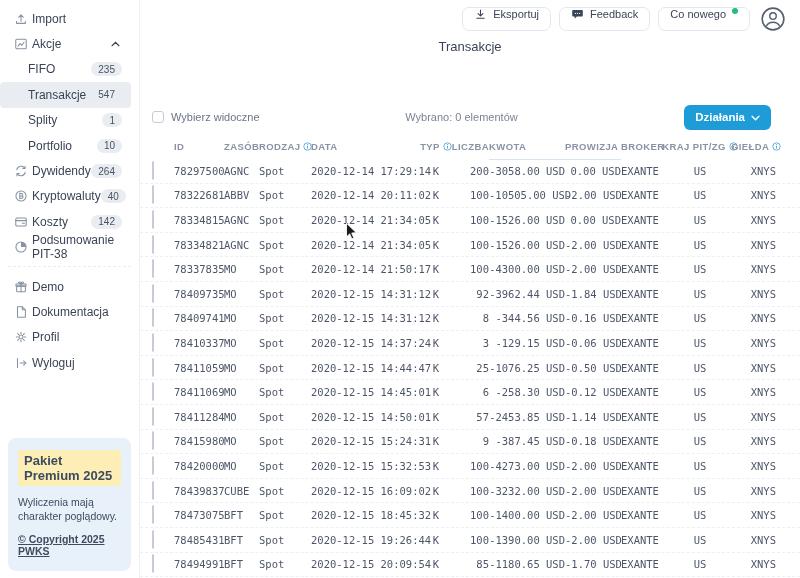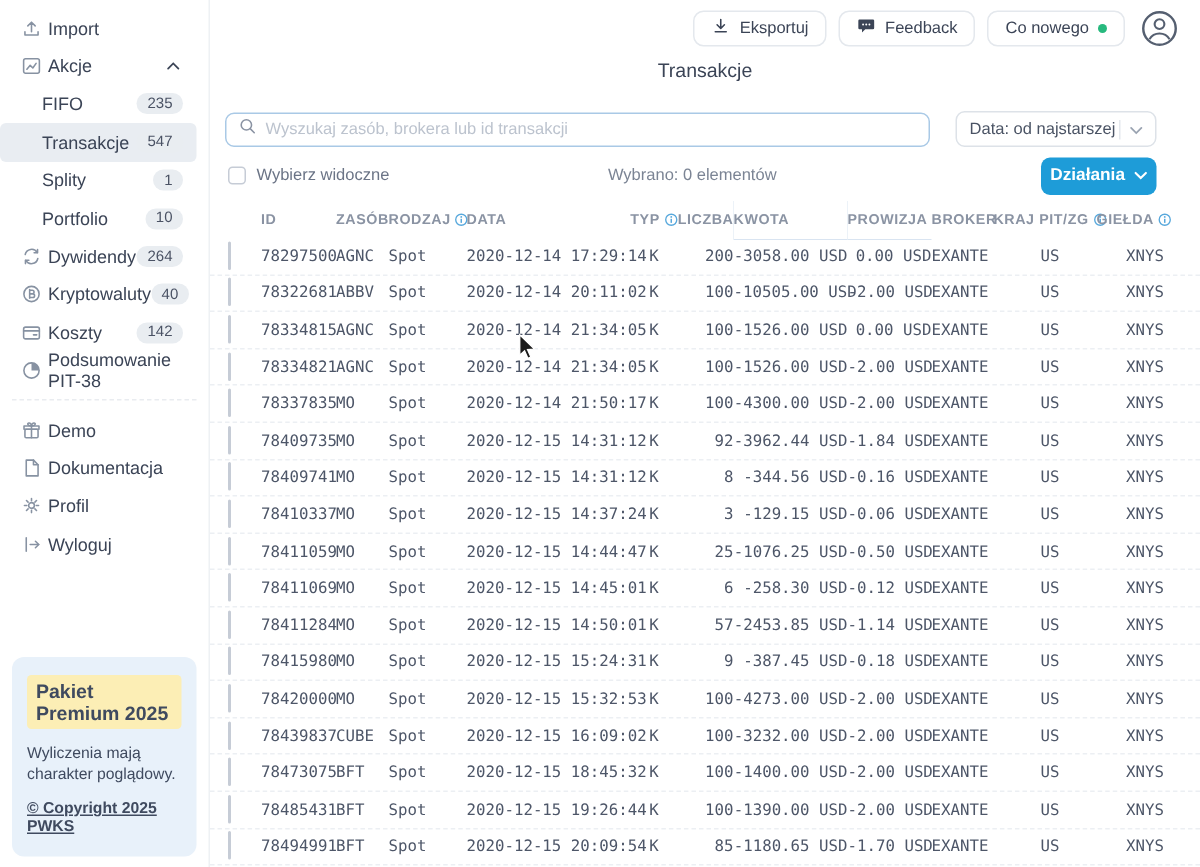"Eksportuj" .tb-btn { align-items: center -> none }
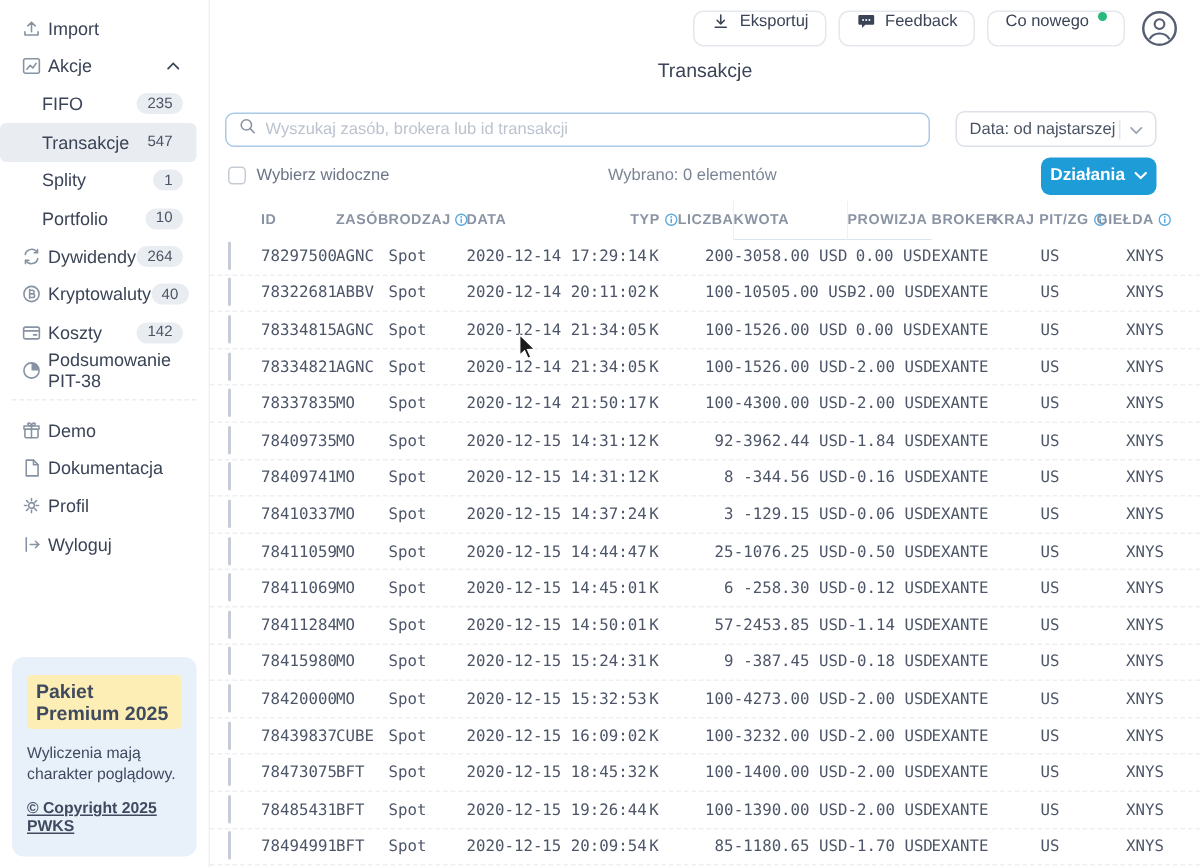"Wyszukaj zasób, brokera lub id" div.controls { html: <div> <div> <span><svg> <circle></circle> <path></path> </svg></span> <input> </div> <div> <span>Data: od najstarszej</span> <span></span> <span><svg> <path></path> </svg></span> </div> </div> -> none }
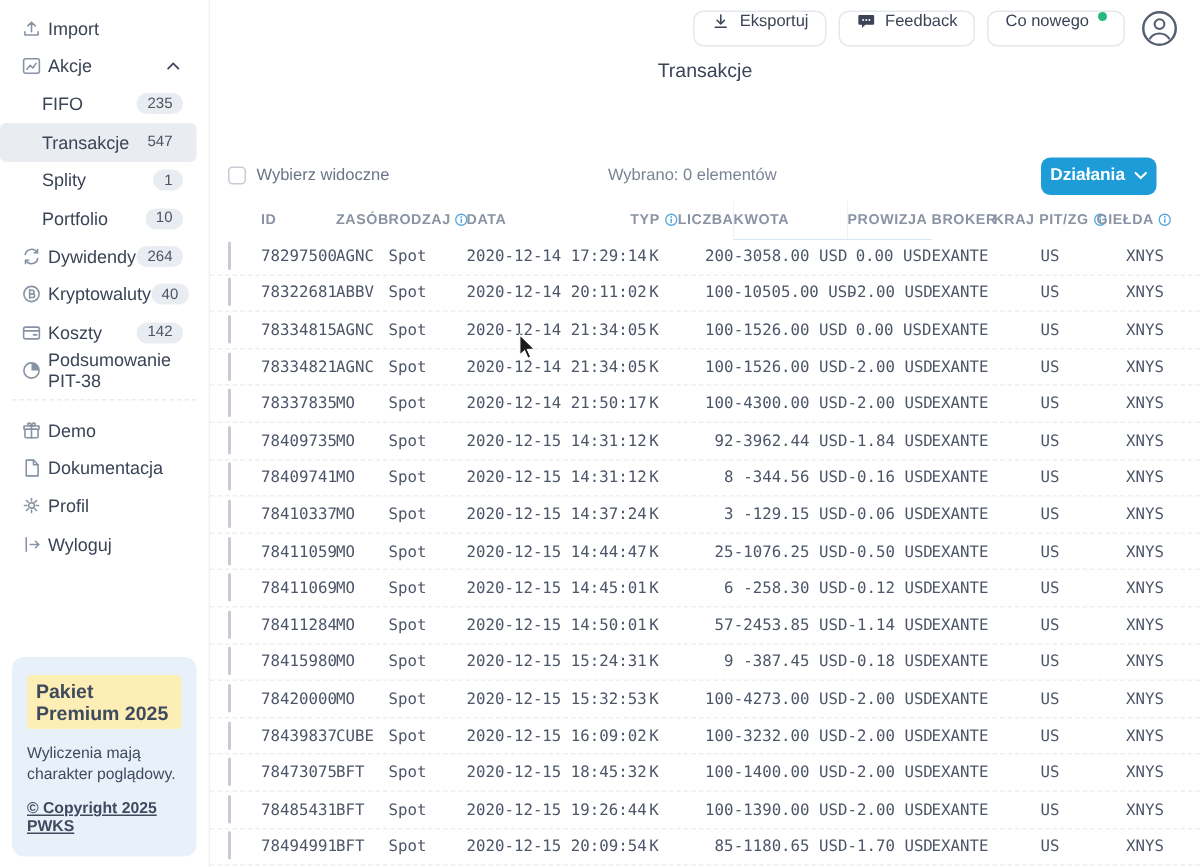"Działania" .actions-btn { padding: 0 6px -> 0 11px }
